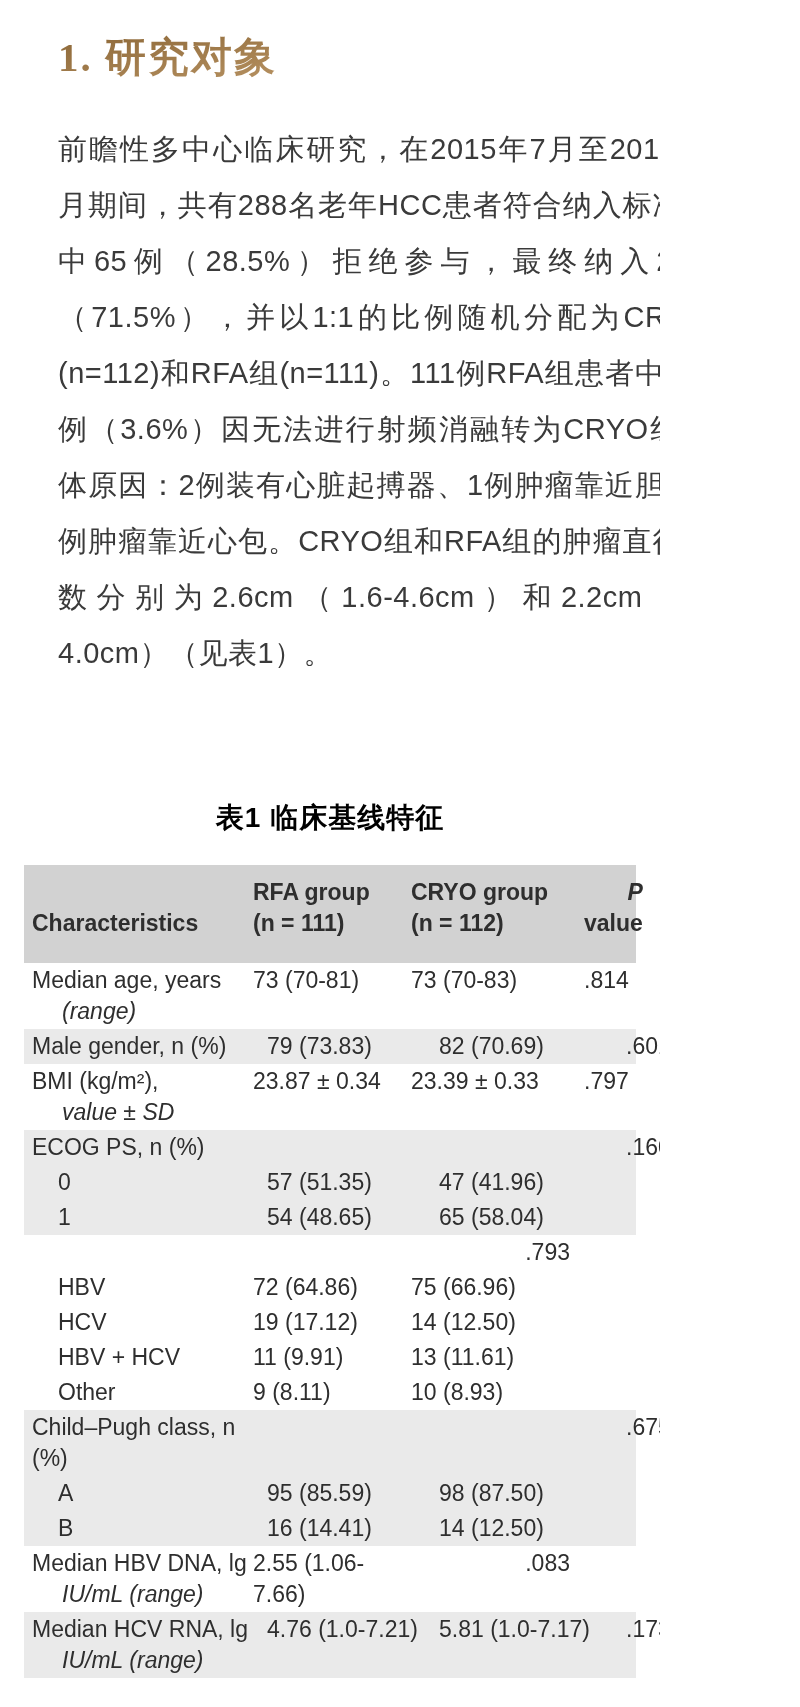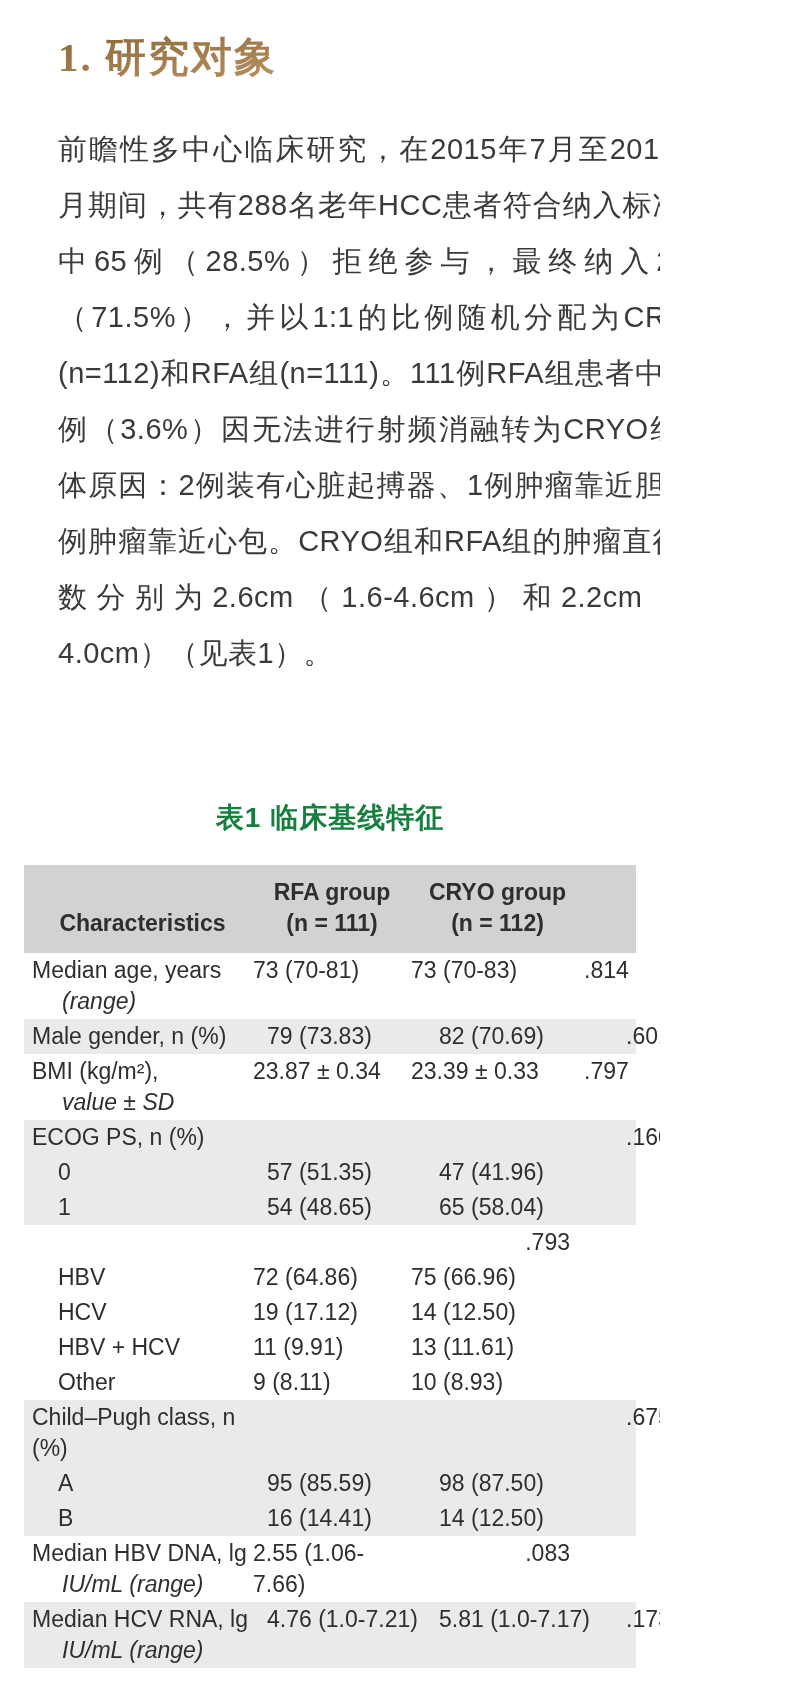"表1 临床基线特征" .table-title { color: #15803d -> #000000 }
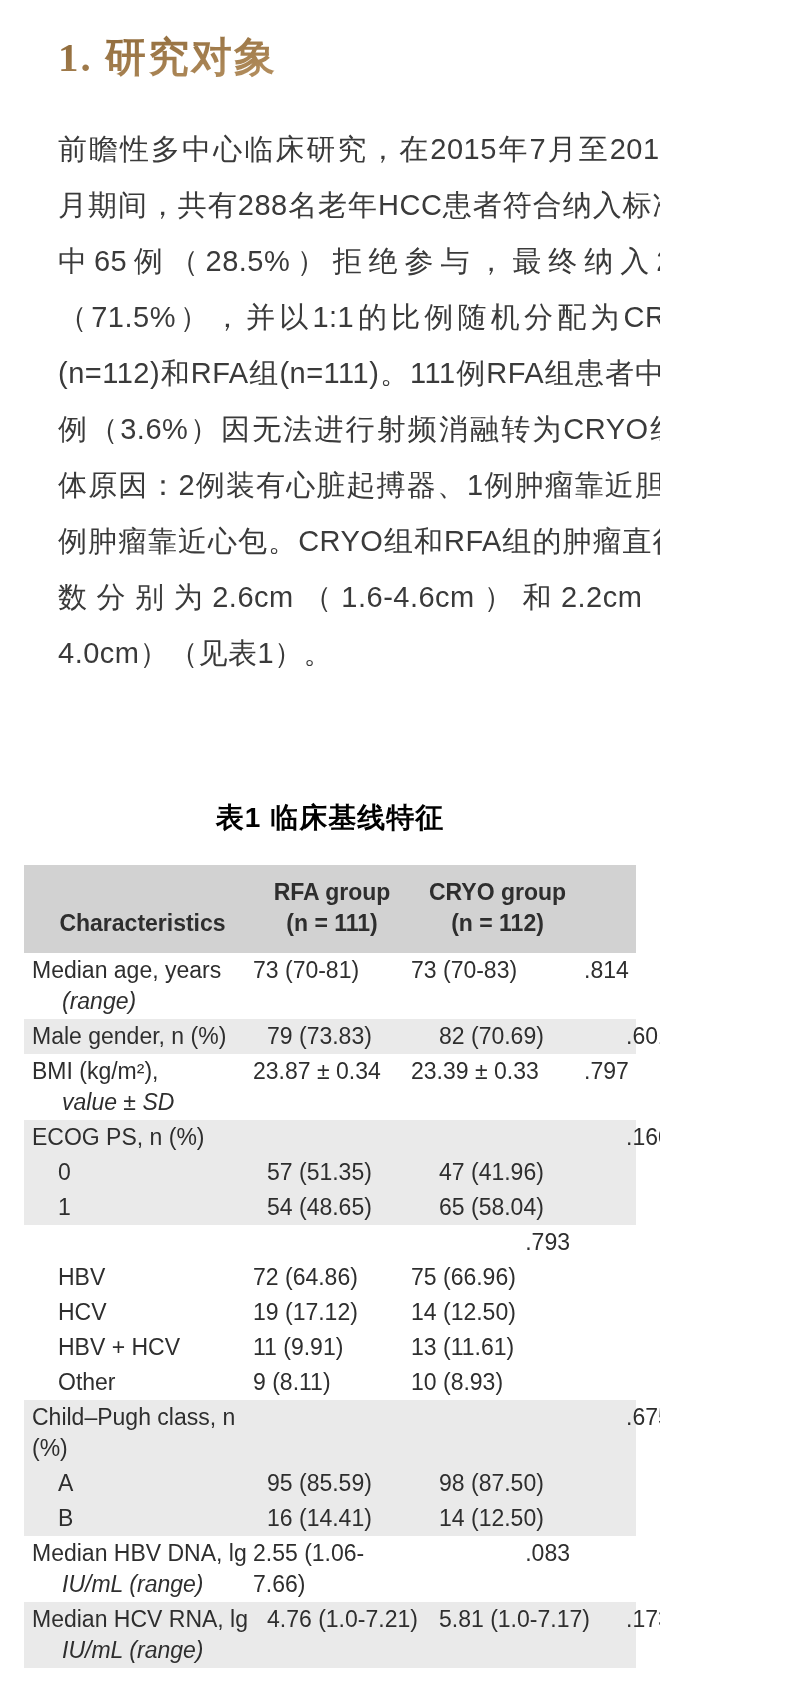"RFA group" .t-header > div { padding-bottom: 14px -> 24px; text-align: center -> none }
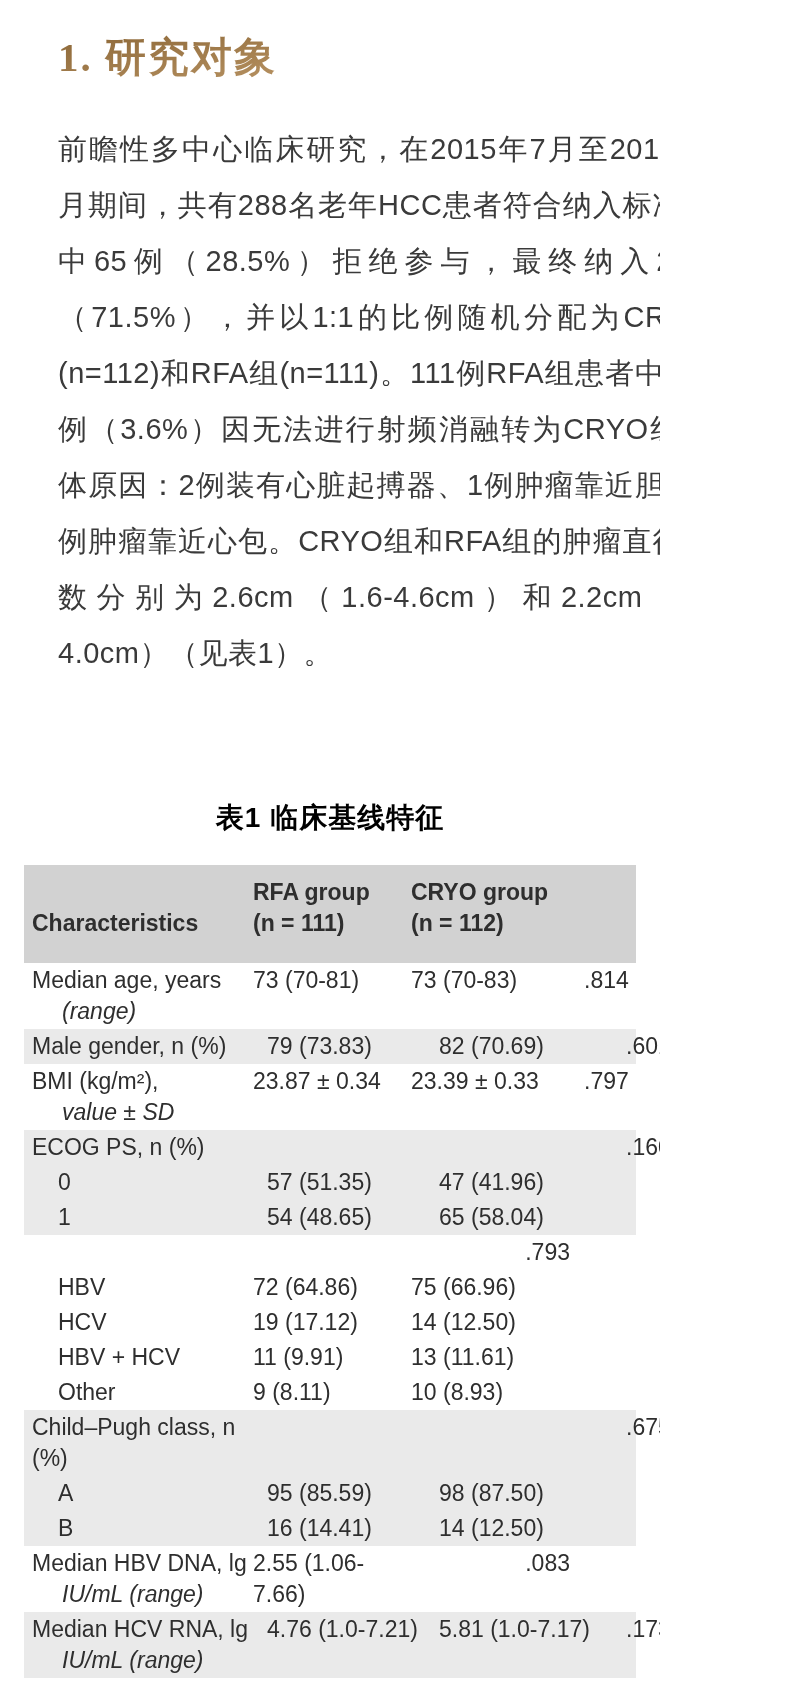"P value" div.c4 { html: none -> <div> <span>P</span><span> value</span> </div> }
